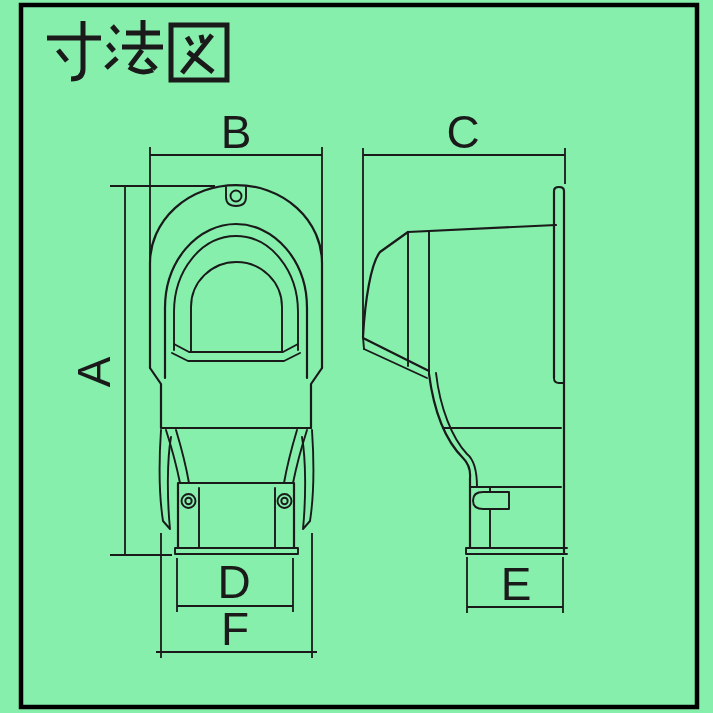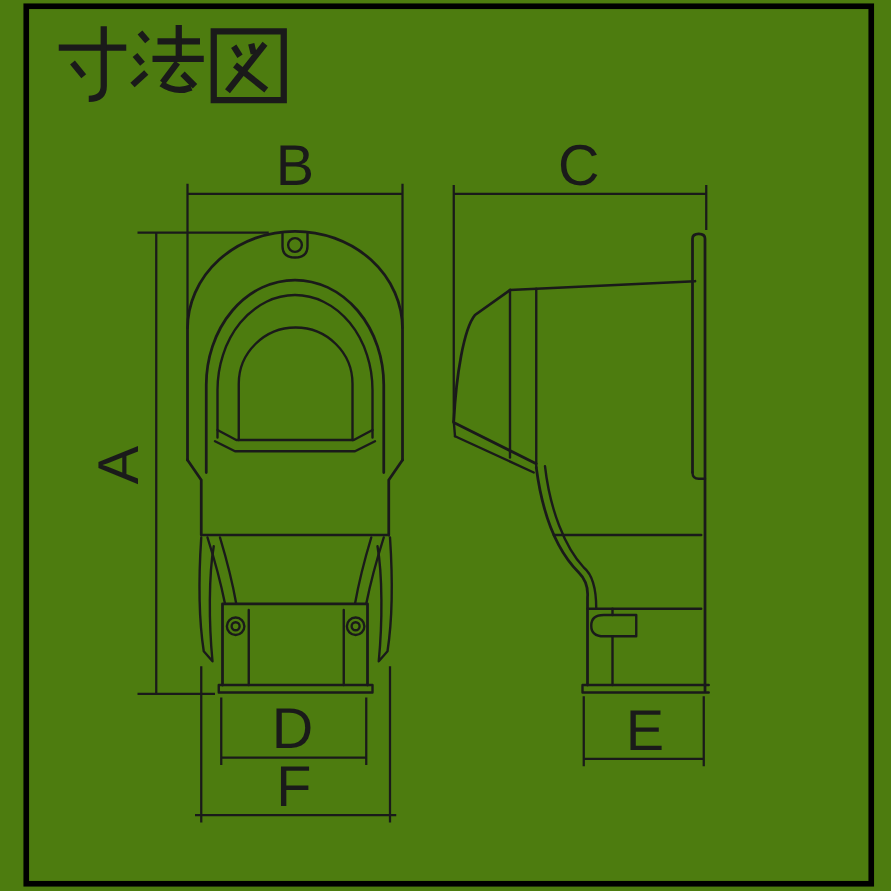"寸法図" .canvas { background: #4d7c0f -> #86efac }
